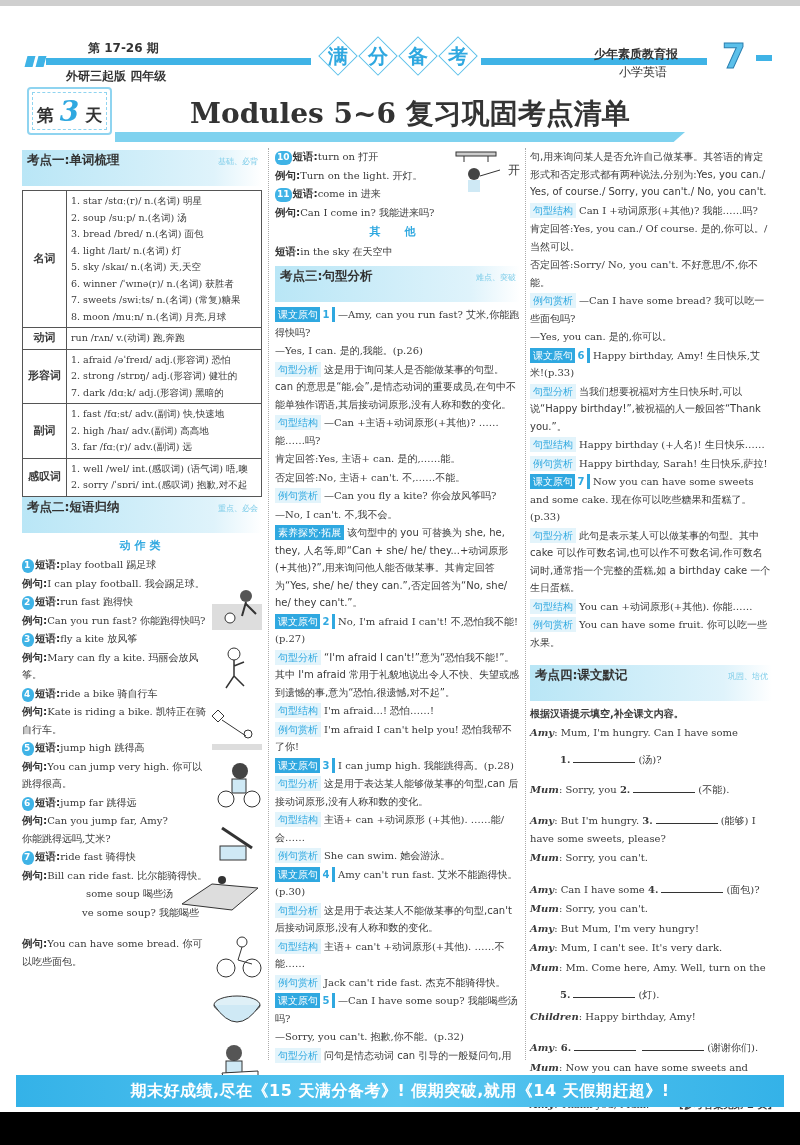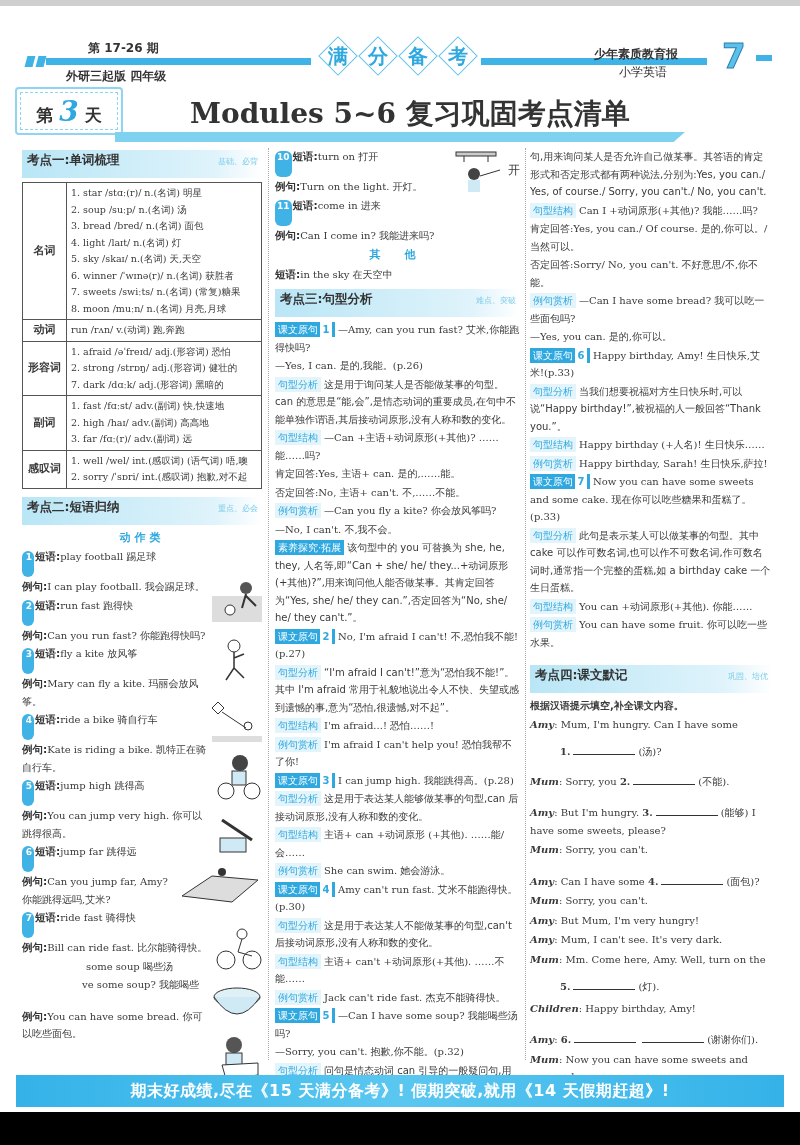"第 3 天" .day-badge { left: 15px -> 27px; width: 108px -> 85px }
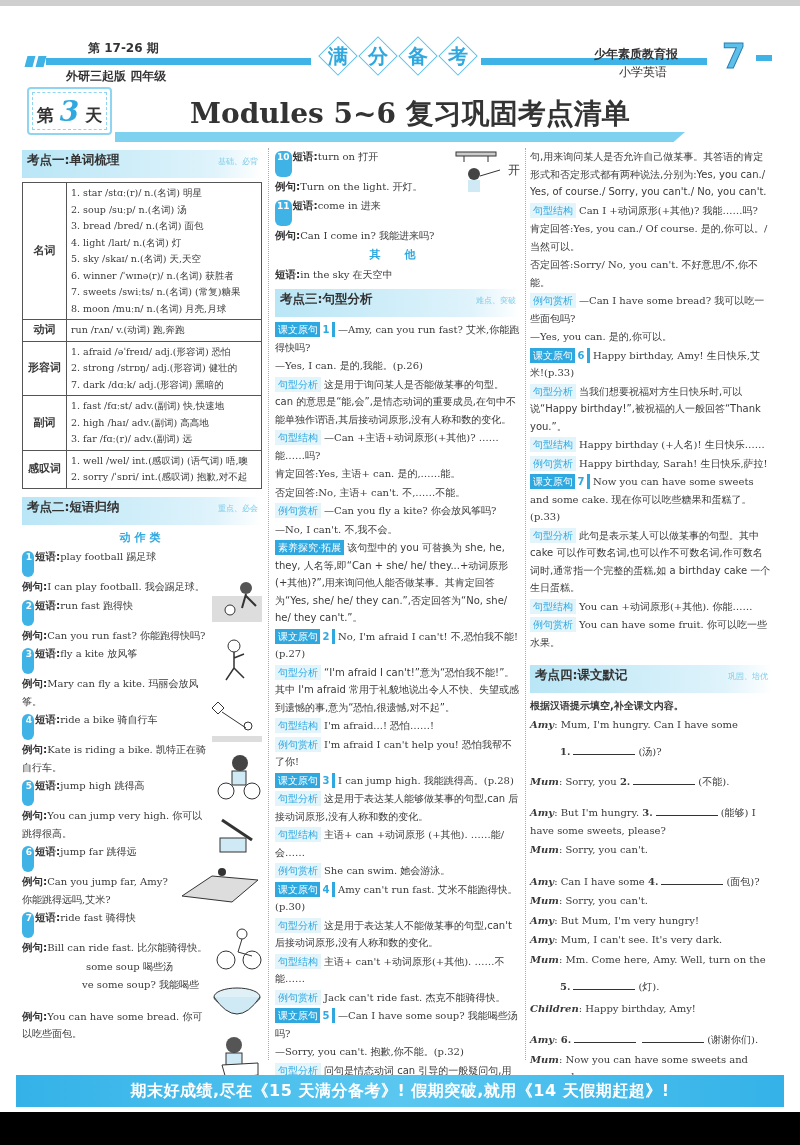"考点一:单词梳理" .sec-head { height: 28px -> 36px }
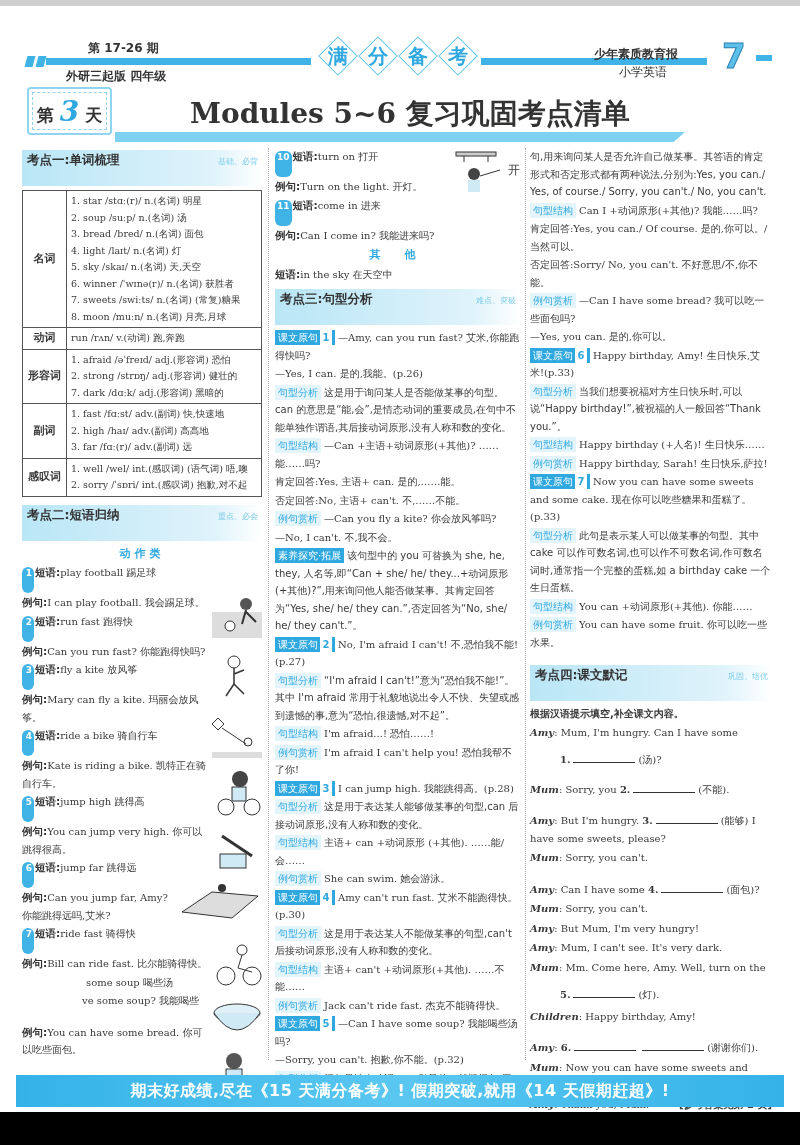"10" .numc { height: 26px -> 14px; text-align: right -> left }
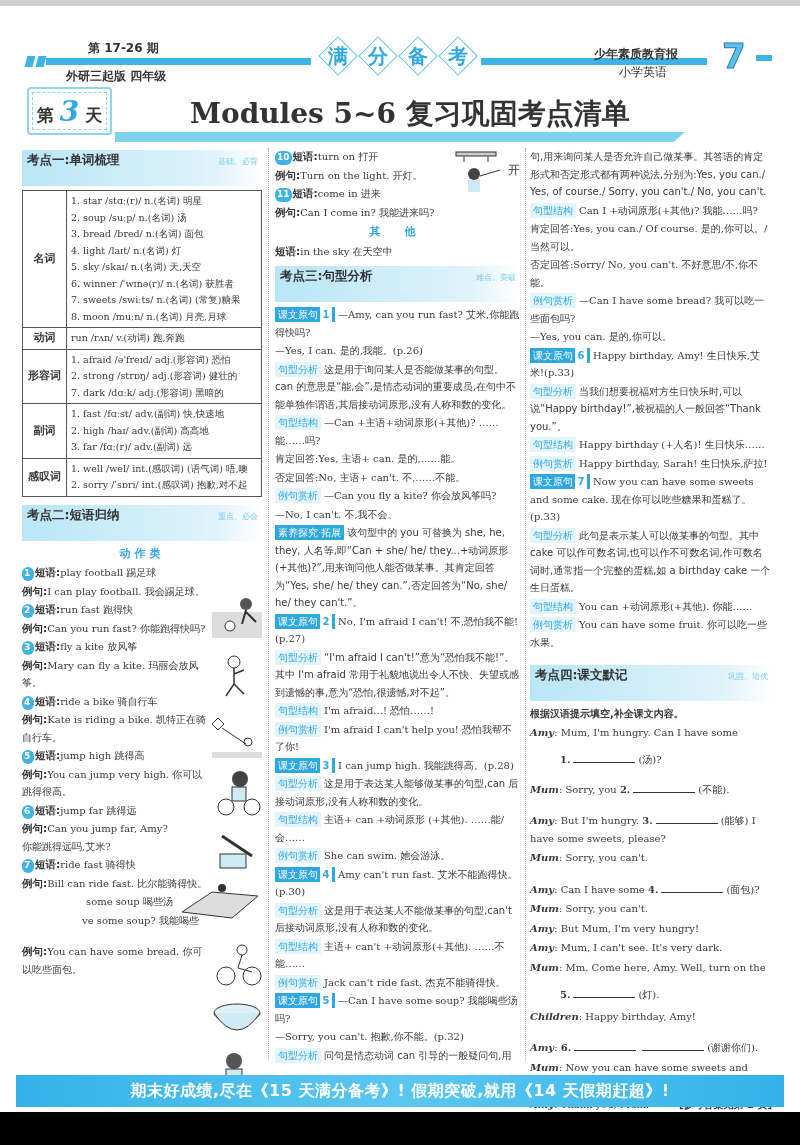"考点二:短语归纳" div.sec-head { margin-top: 8px -> 0 }
